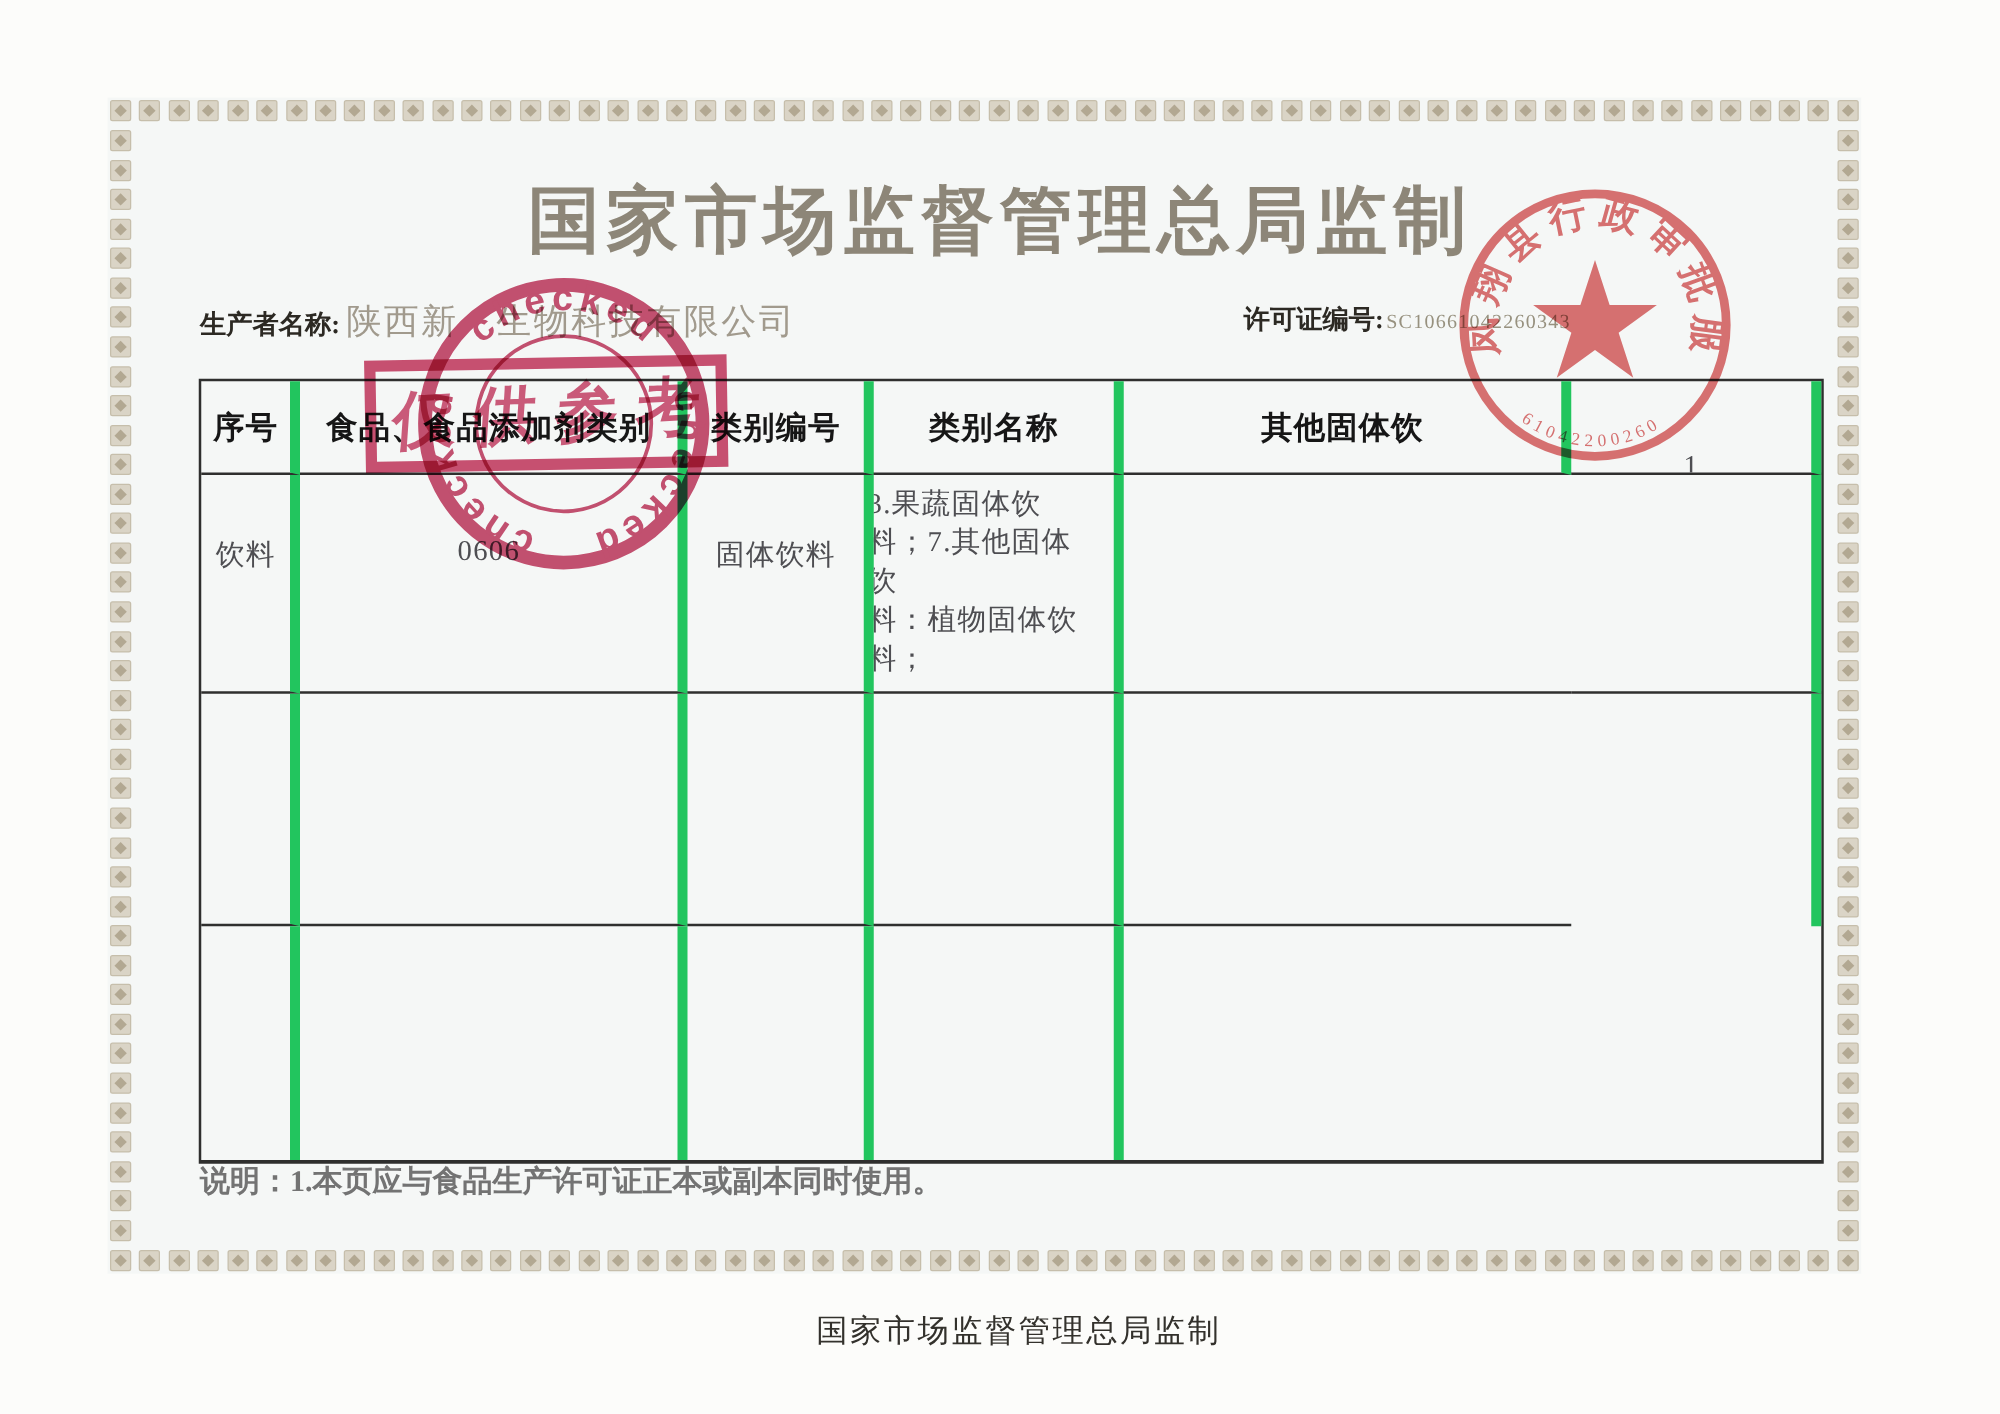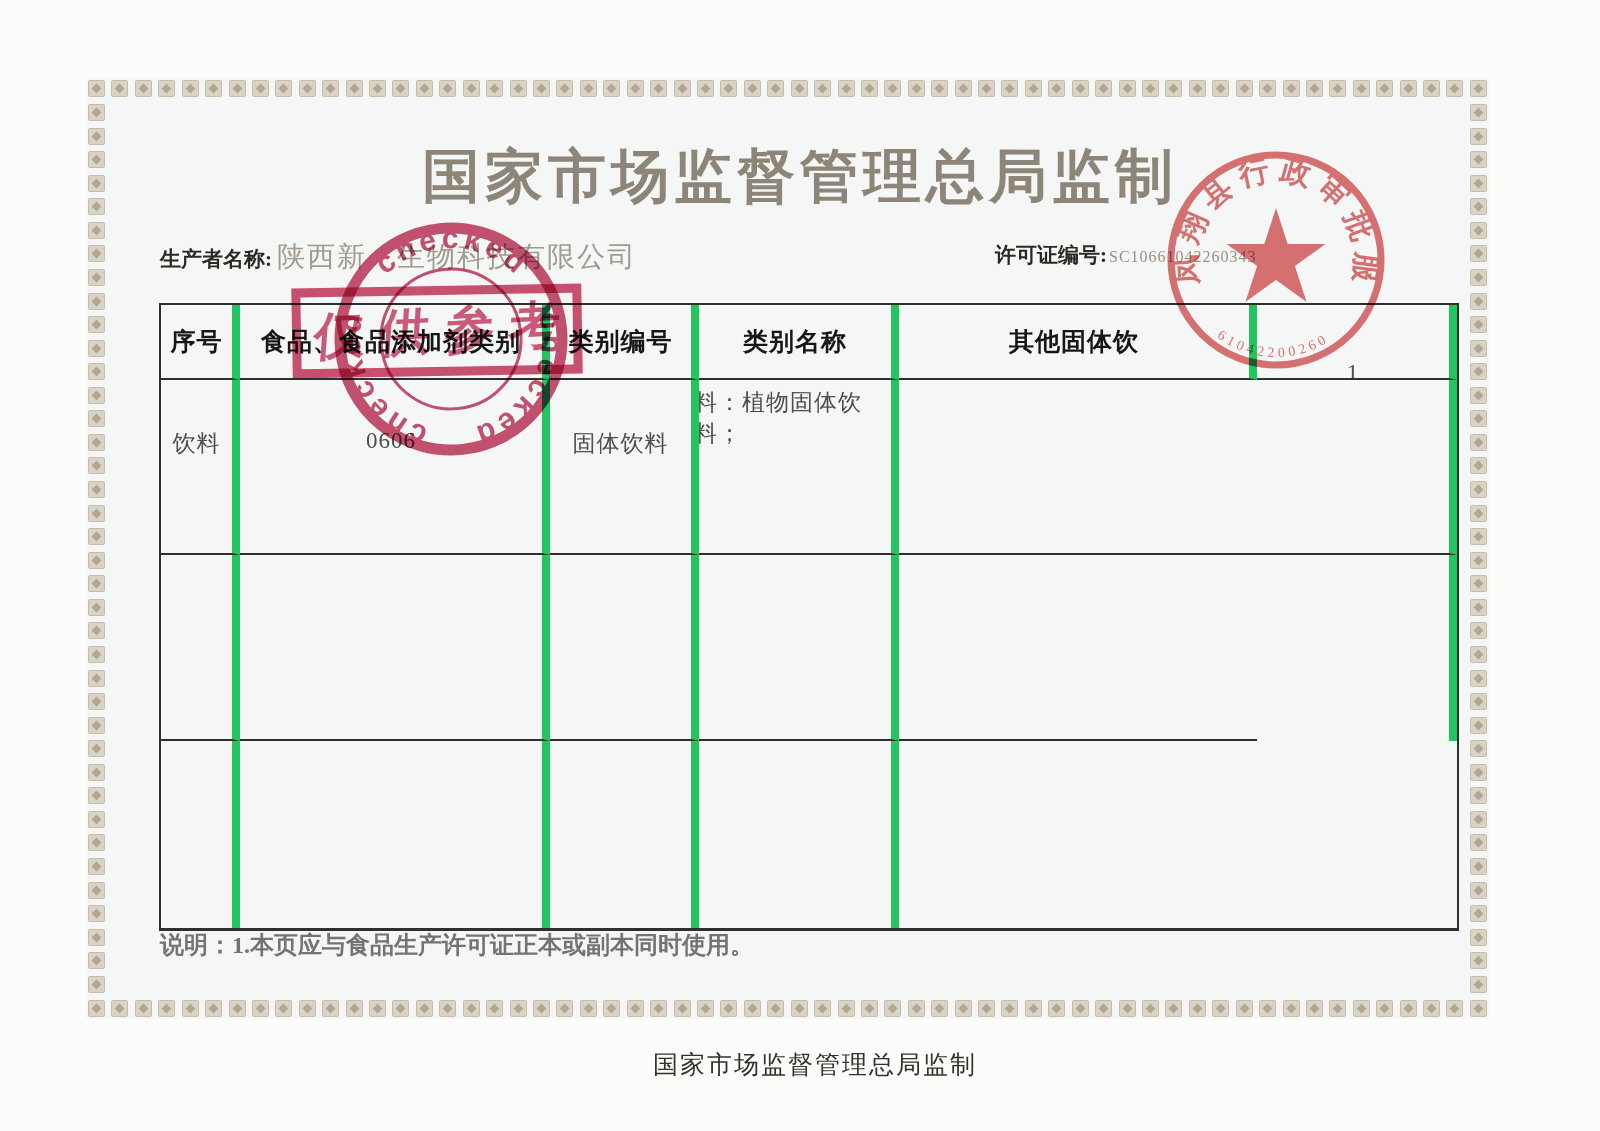"3.果蔬固体饮料；7.其他固体饮" div { html: none -> <div>3.果蔬固体饮料；7.其他固体饮</div> }
